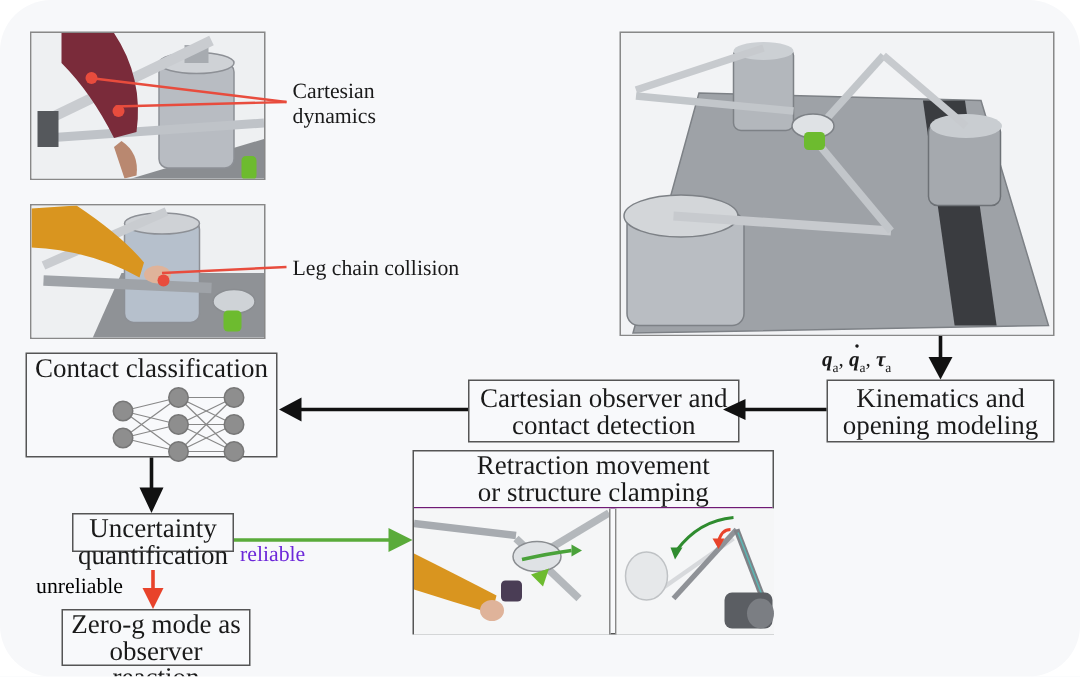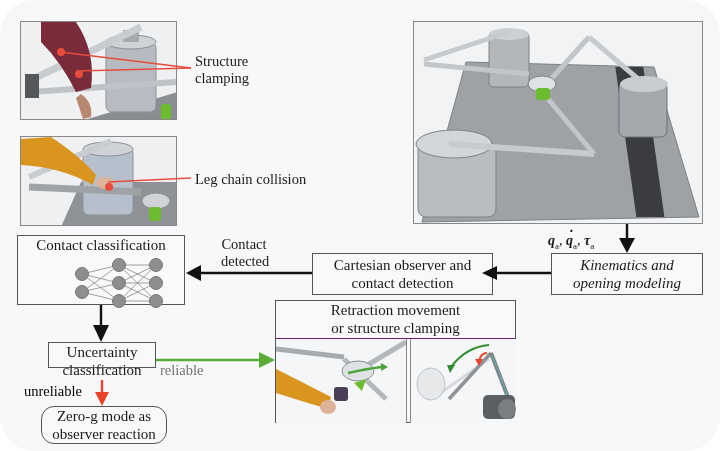"Structure" div { text: Structure -> Cartesian }
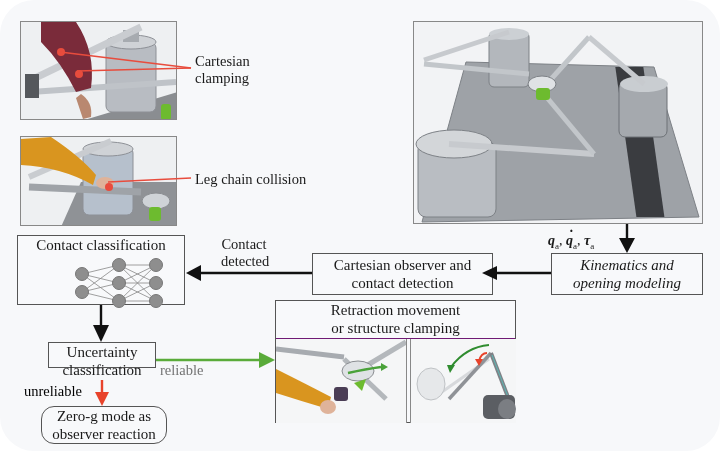"clamping" div { text: clamping -> dynamics }
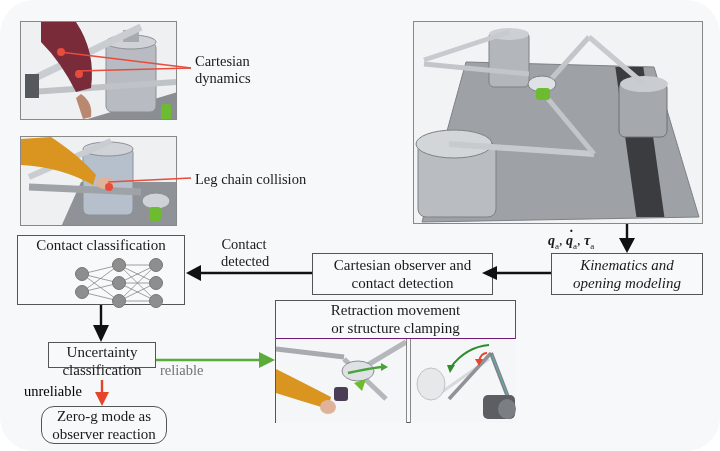"Contact classification" .box-text { font-size: 15px -> 18px }
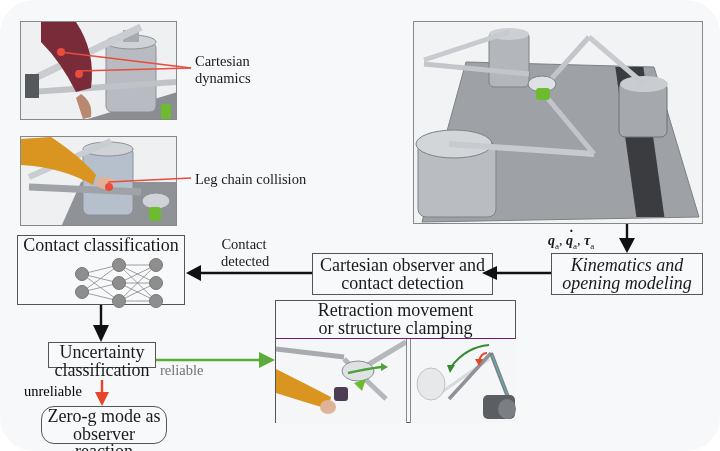"Contact" div.lbl { html: <div> <div>Contact</div> <div>detected</div> </div> -> none }
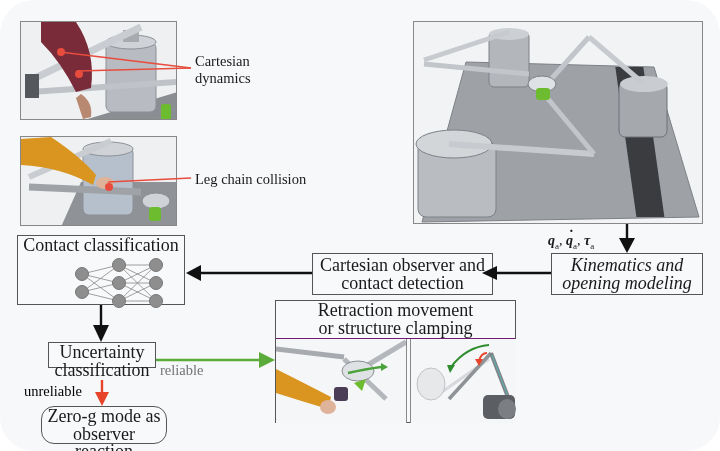"Kinematics and" div.box { font-style: italic -> none }
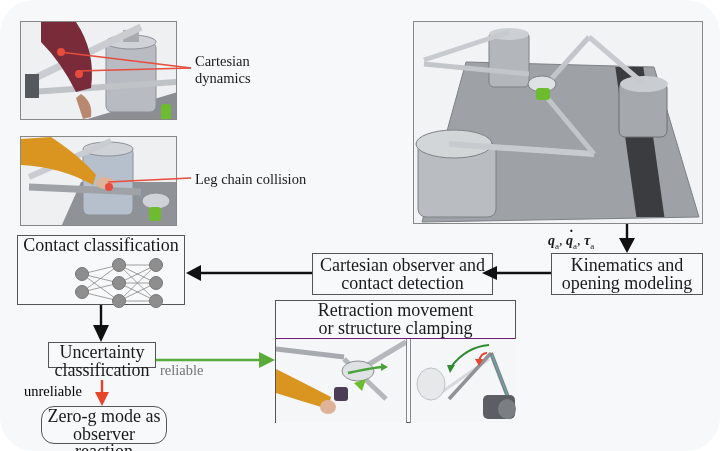"classification" div { text: classification -> quantification }
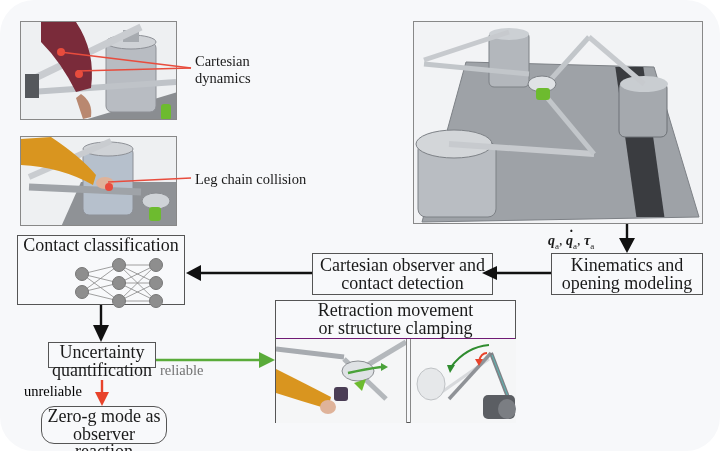"reliable" div.lbl { color: #737373 -> #6d28d9 }
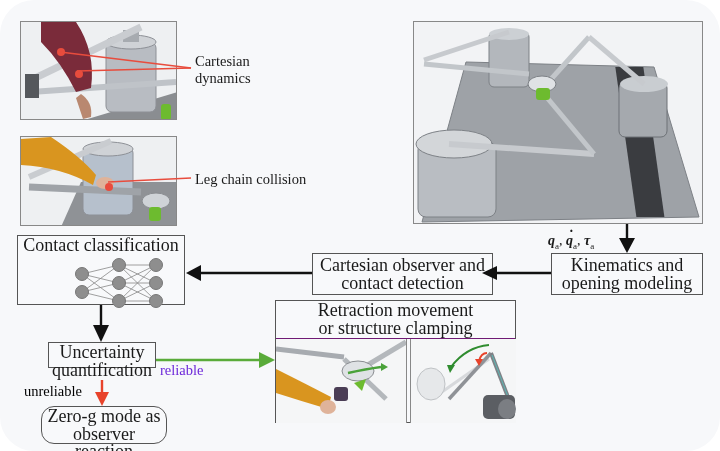"Zero-g mode as" div.box { border-radius: 13px -> none }
